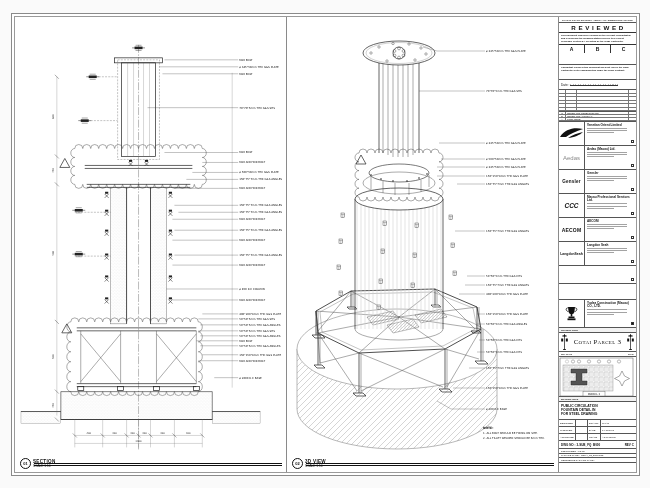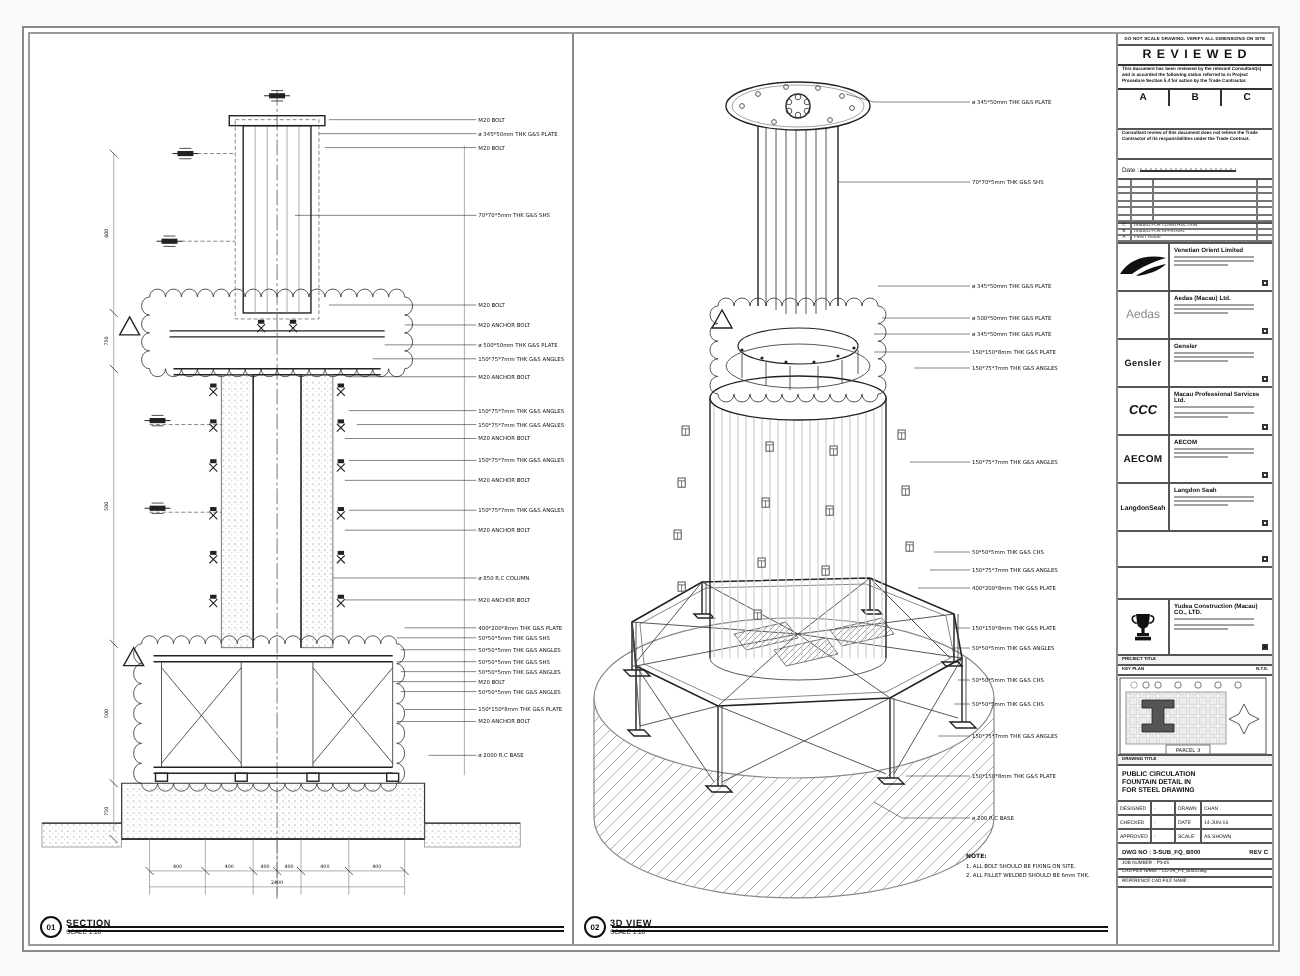"Cotai Parcel 3" div.projname { html: none -> <div> <svg> <path></path> <rect></rect> <rect></rect> <rect></rect> <path></path> </svg> <span>Cotai Parcel 3</span> <svg> <path></path> <rect></rect> <rect></rect> <rect></rect> <path></path> </svg> </div> }
